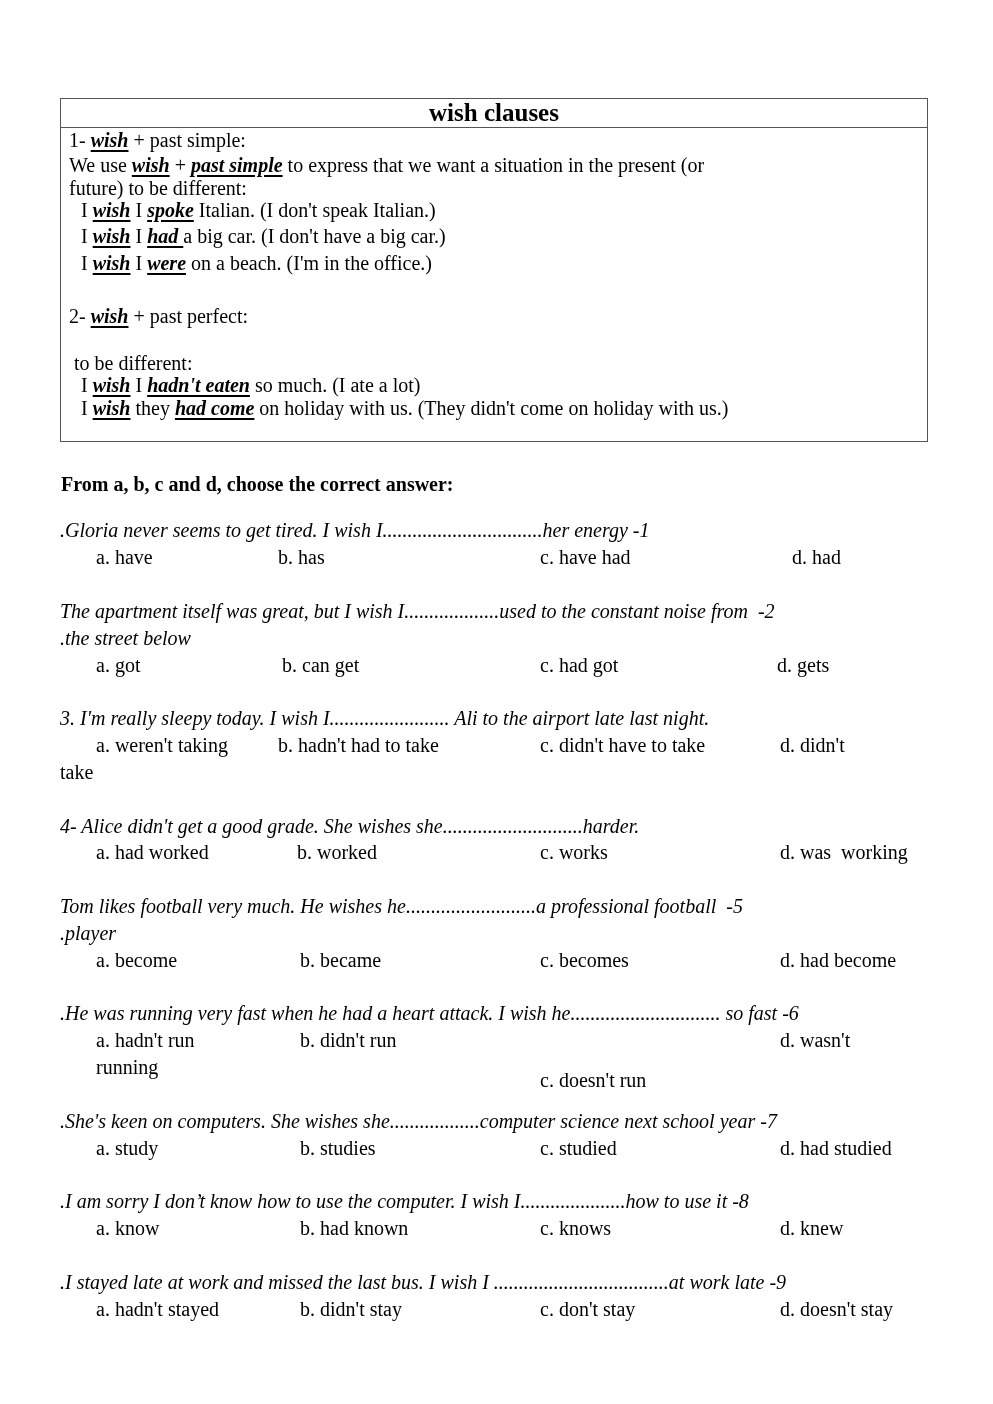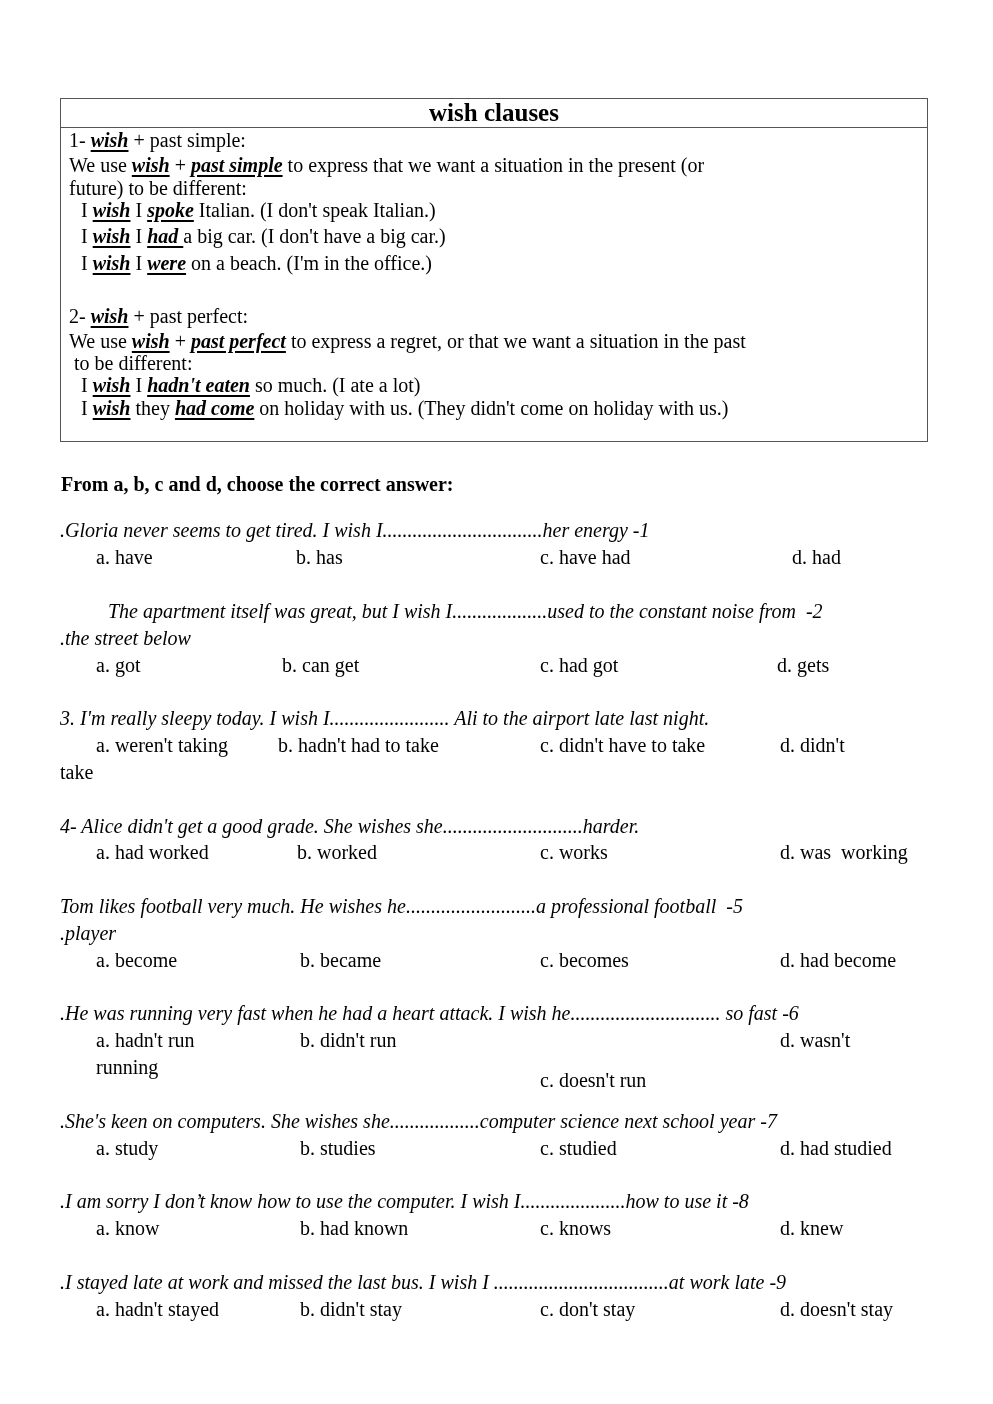"We use wish + past perfect" div.line { html: <div><span>We use </span><span>wish</span><span> + </span><span>past perfect</span><span> to express a regret, or that we want a situation in the past</span></div> -> none }
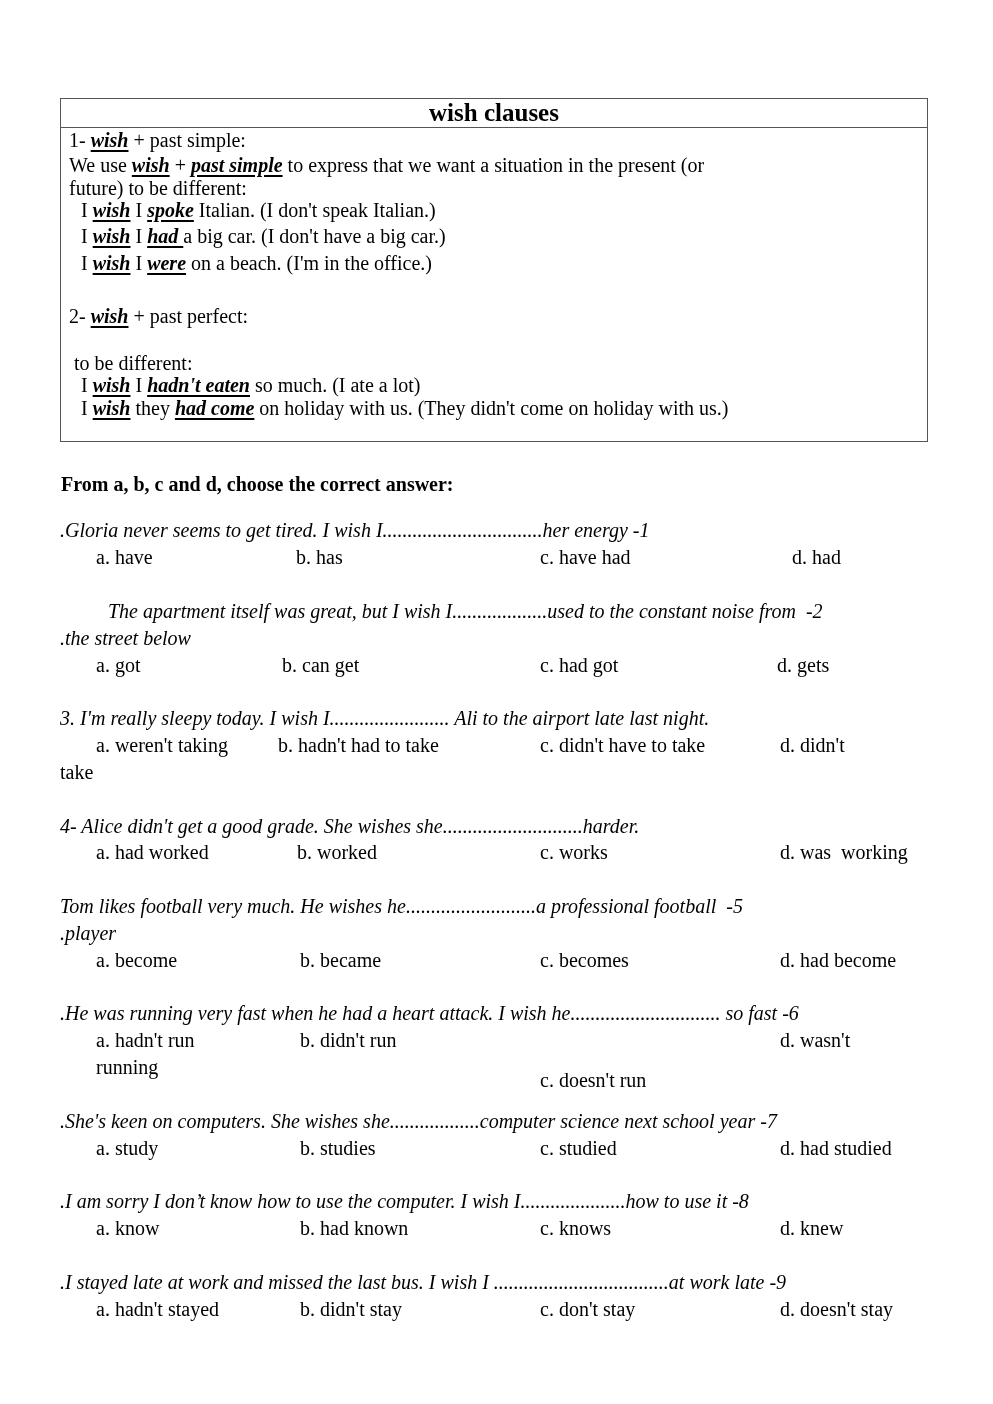"b. has" div.opt { left: 296px -> 278px }
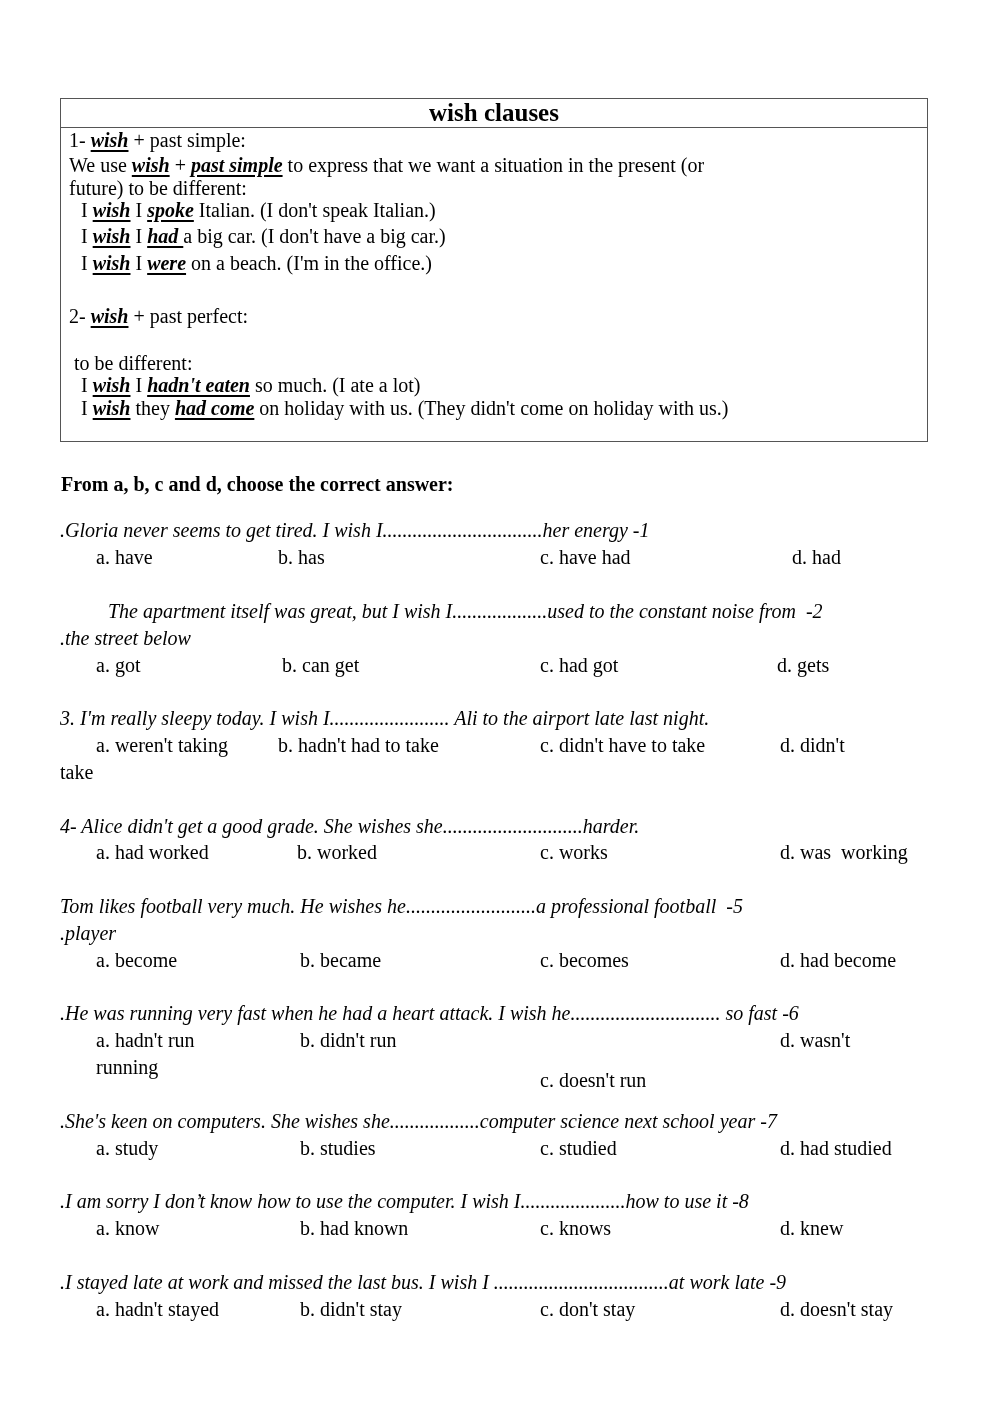"The apartment itself was great," div.q { margin-left: 48px -> none }
